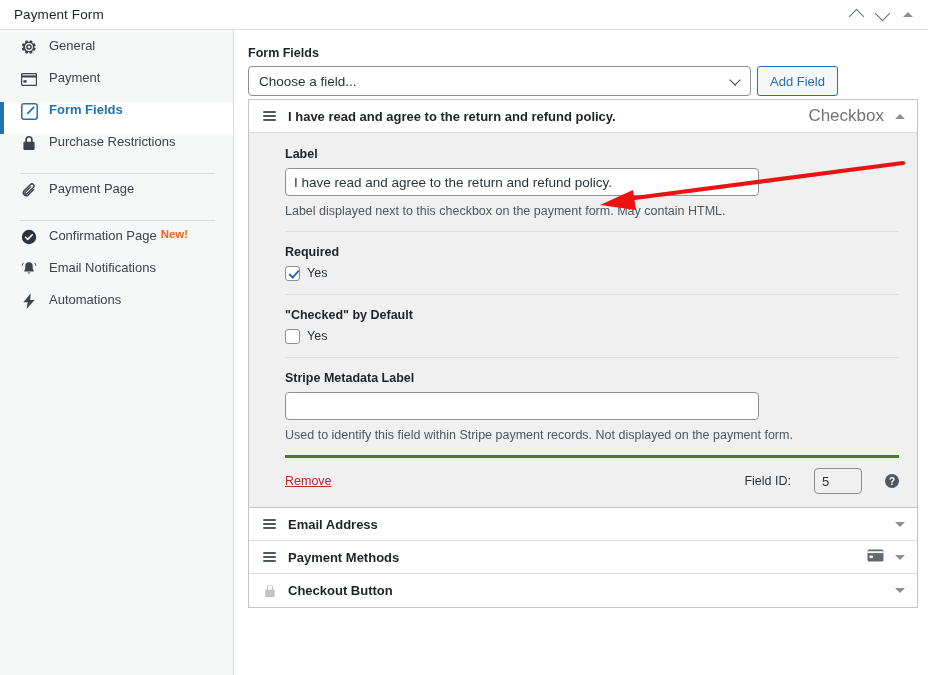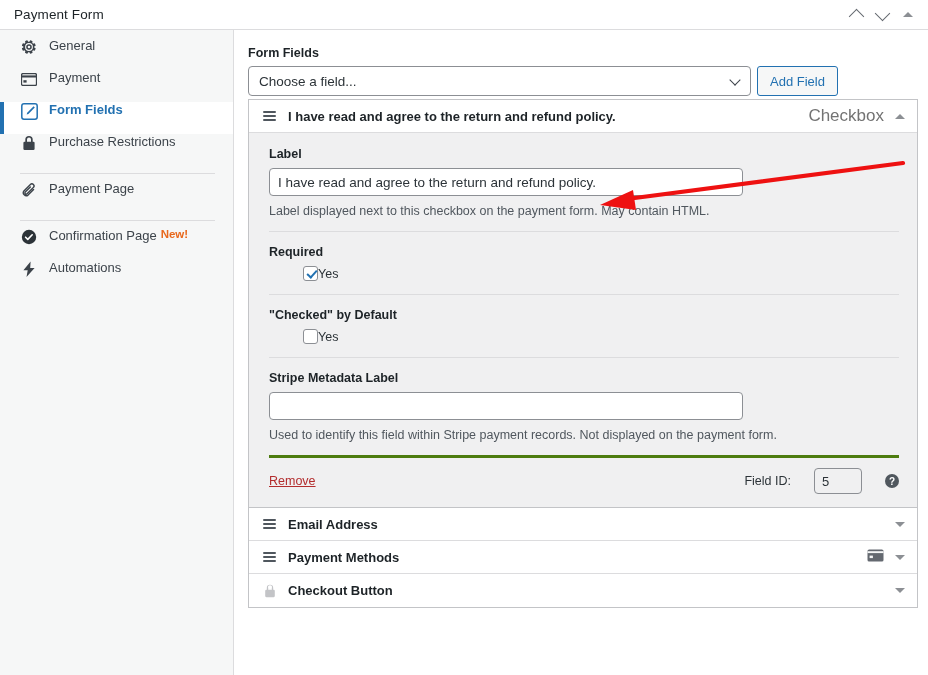"Label" .field-body { padding: 14px 18px 0 20px -> 14px 18px 0 36px }
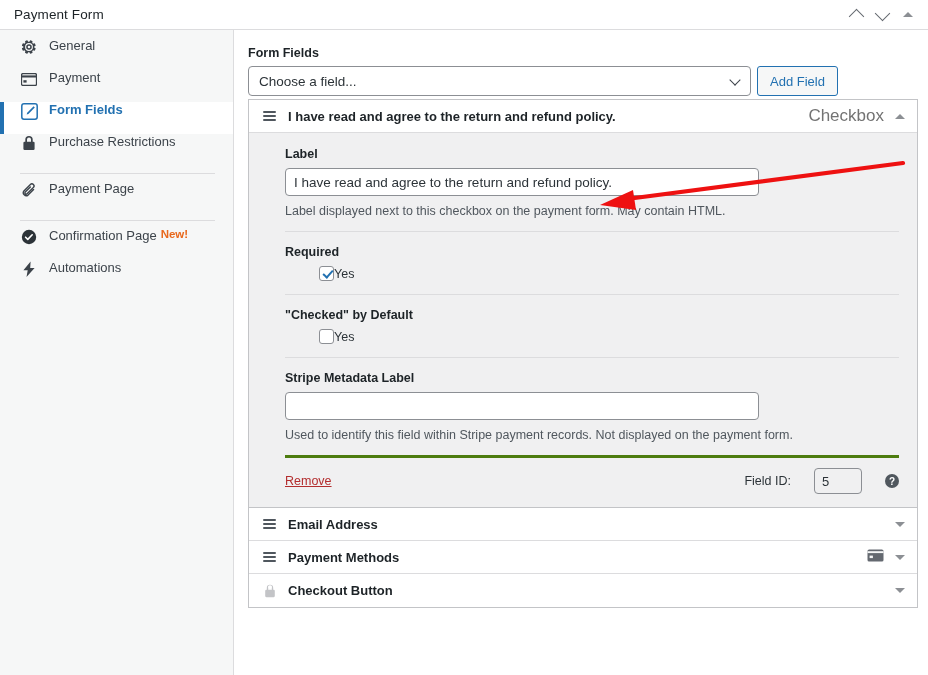"Email Notifications" div.side-item { html: none -> <div> <span> <svg> <path></path> <path></path> <path></path> </svg> </span> <span>Email Notifications</span> </div> }
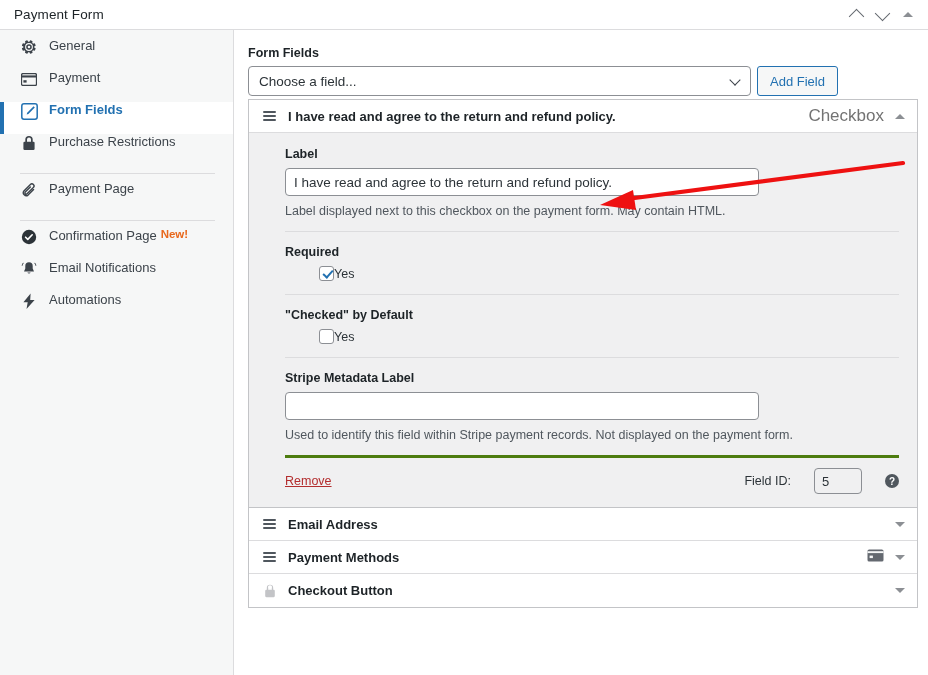"Yes" .check-row { align-items: center -> flex-start; gap: none -> 7px; margin-left: 34px -> none }
